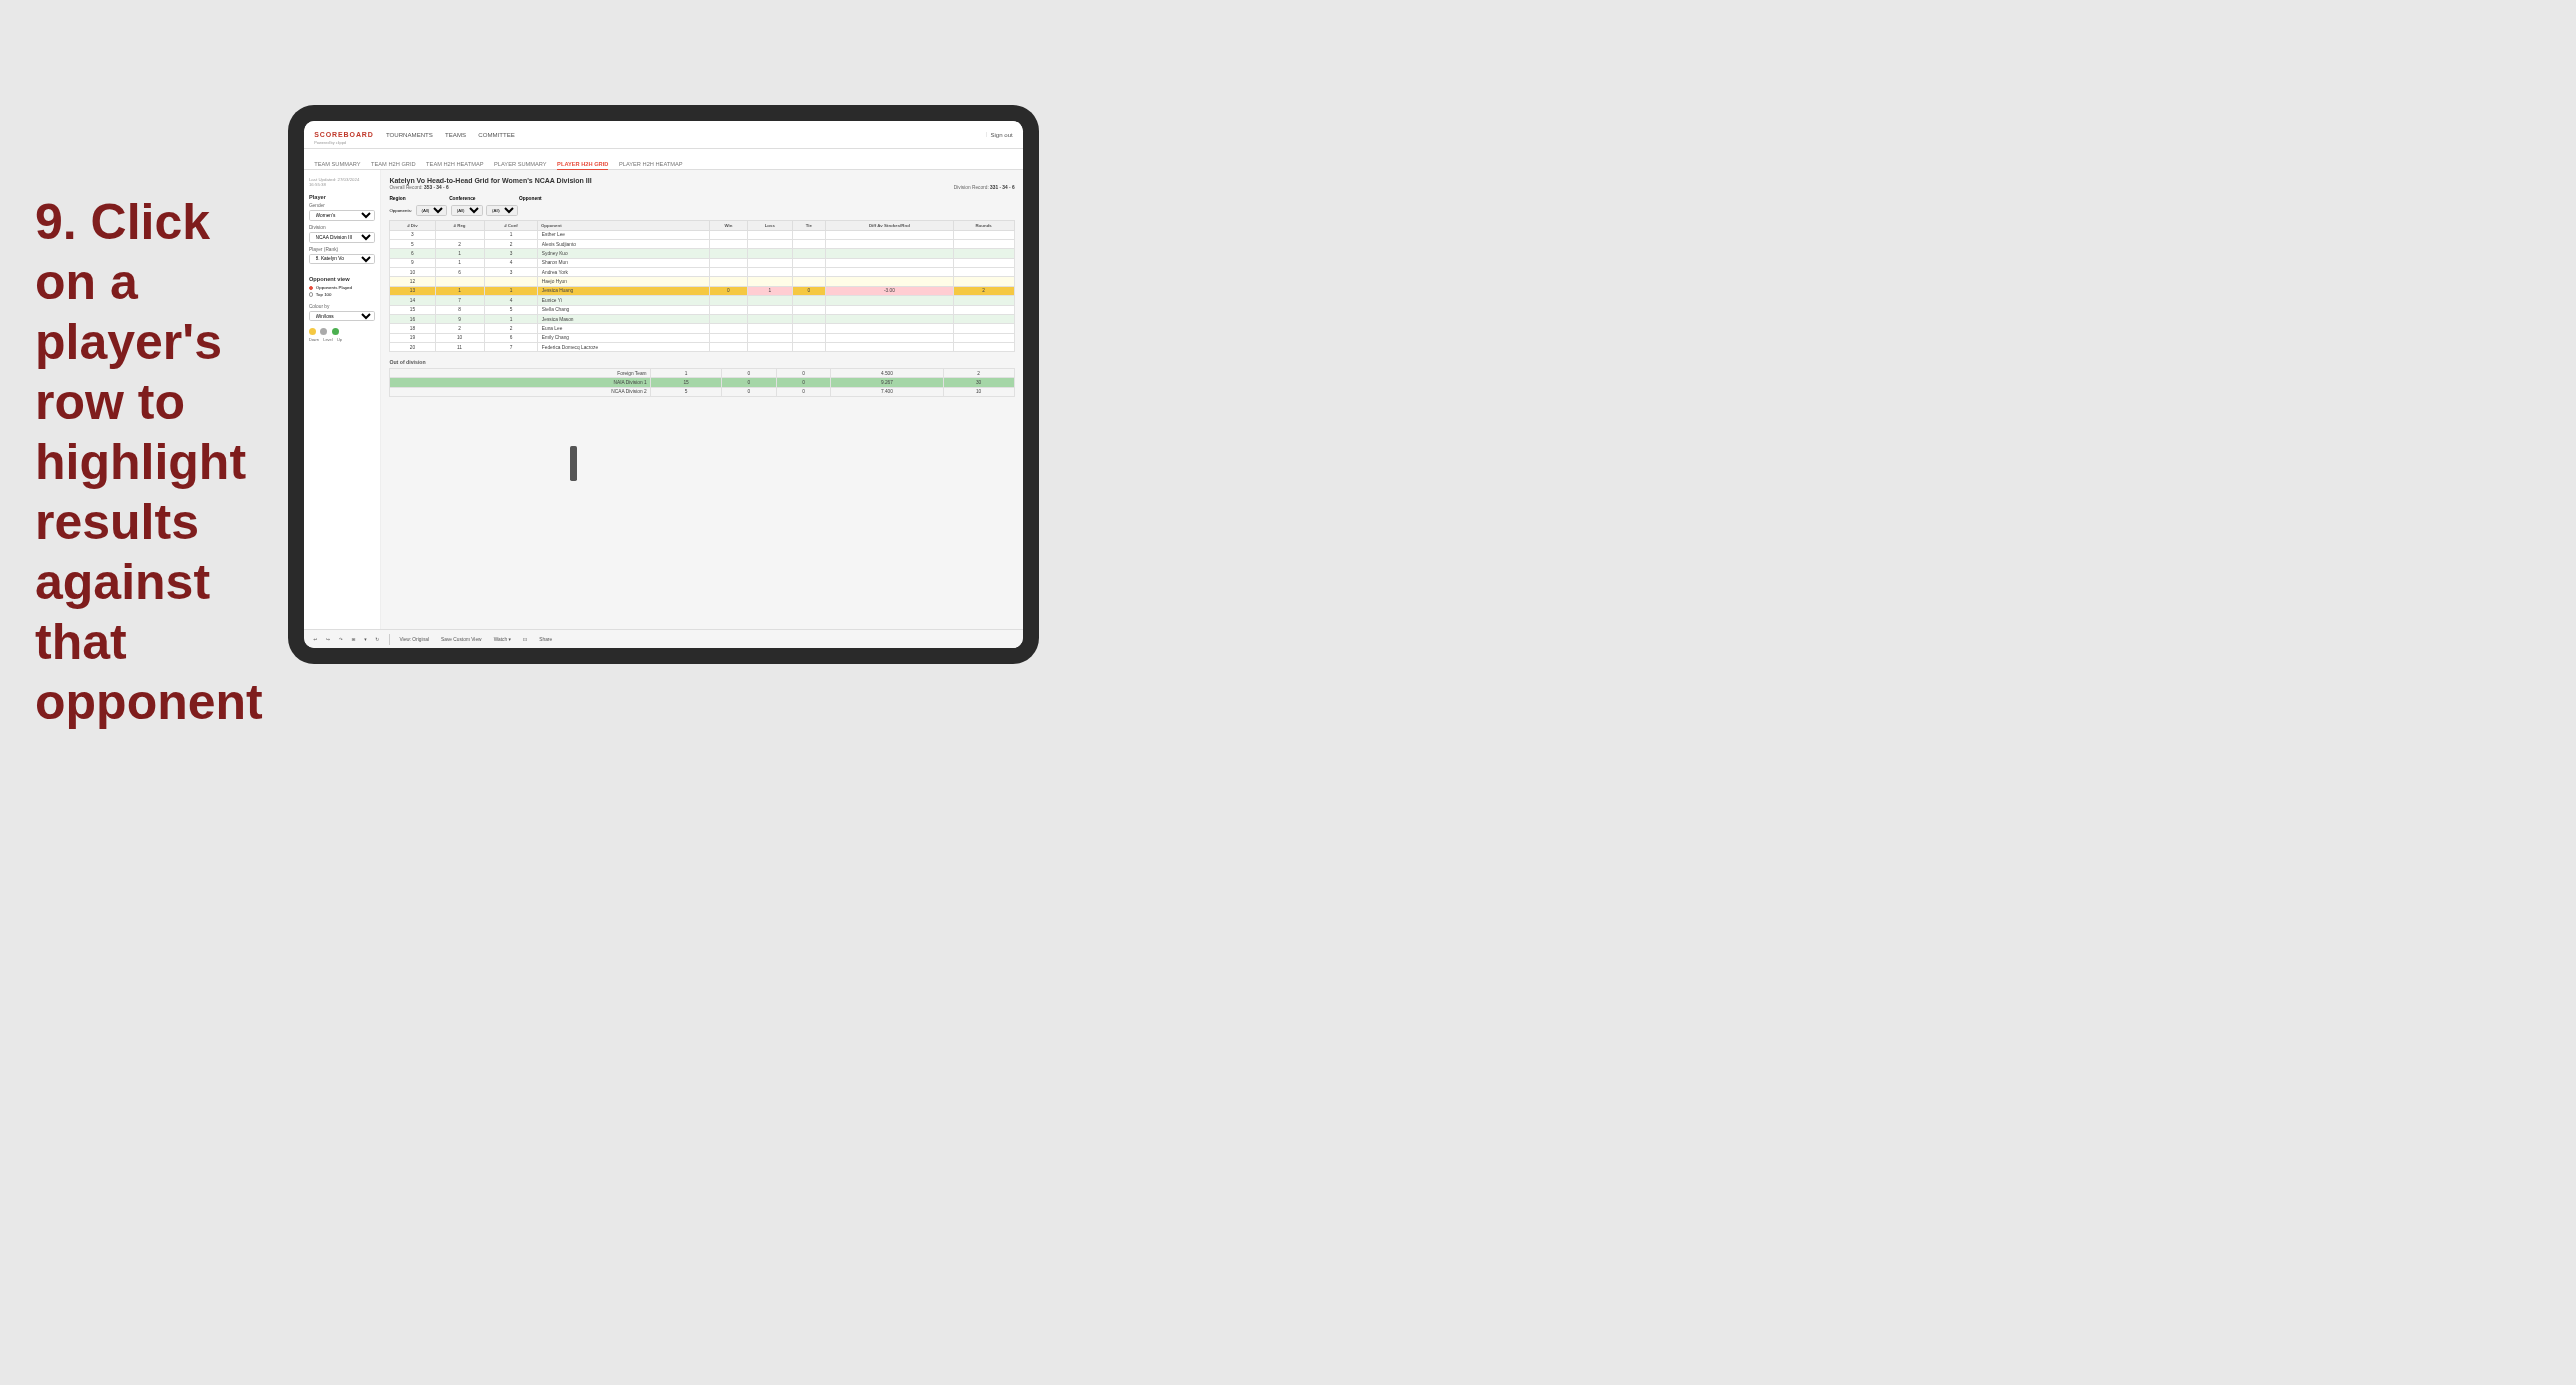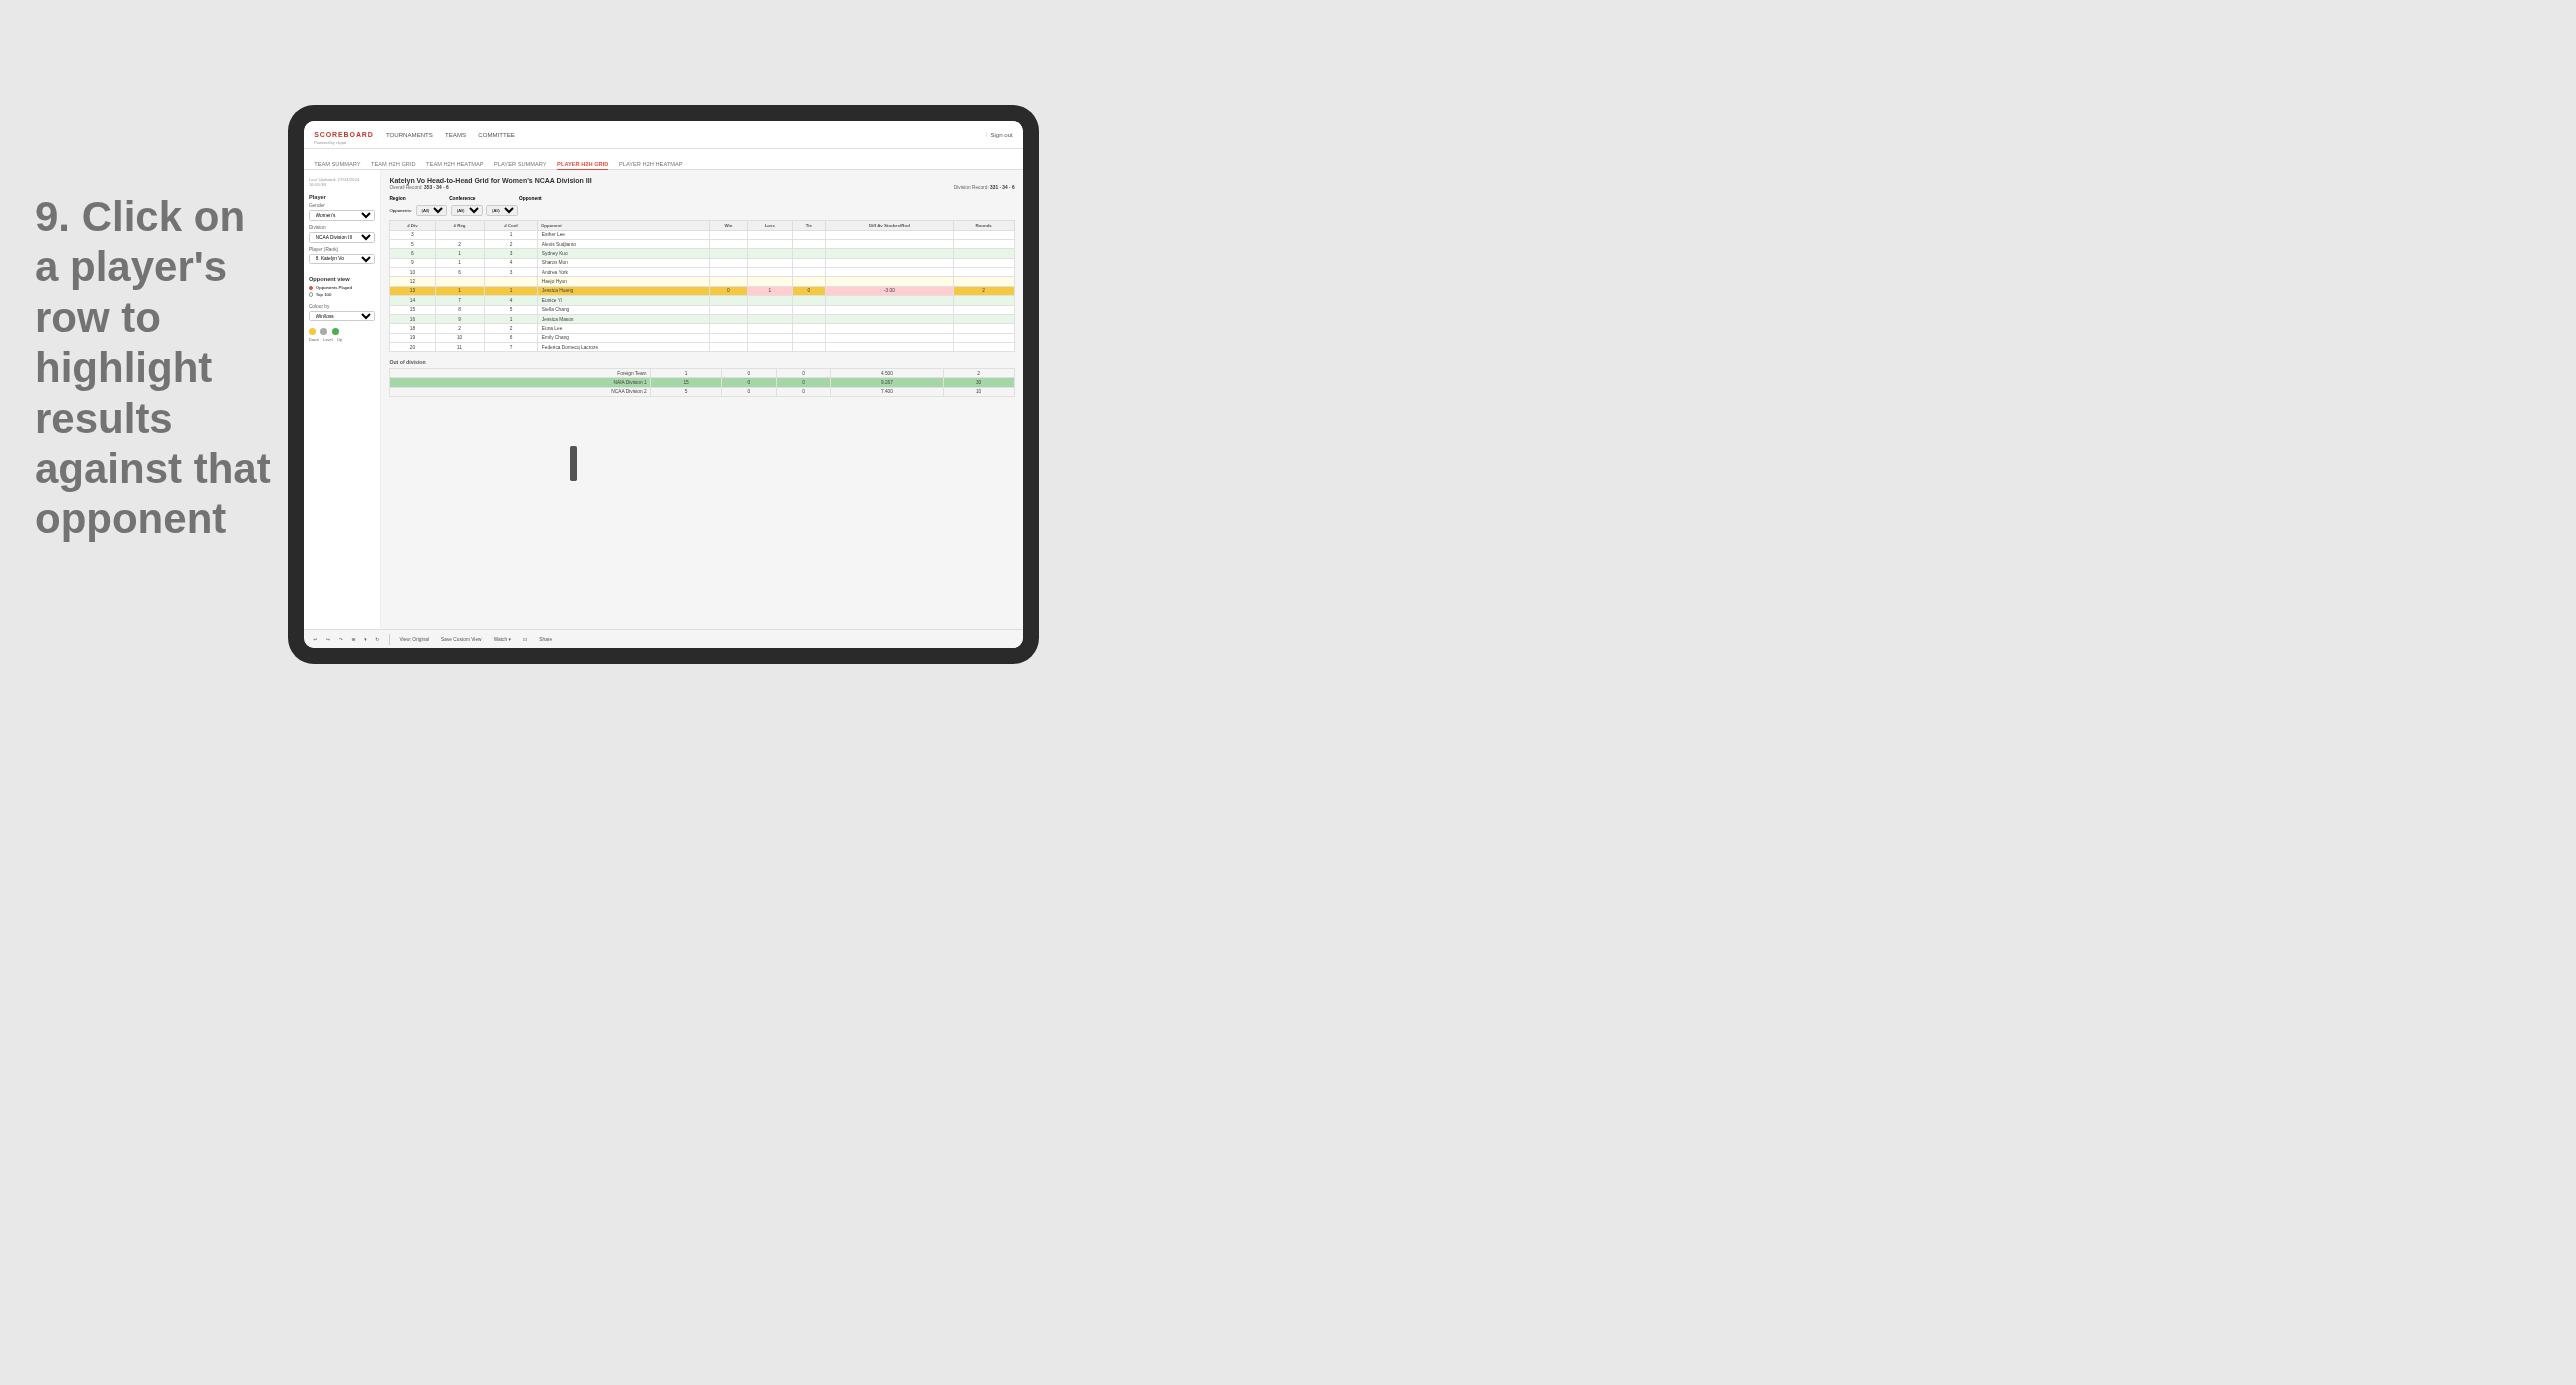"9. Click on a player's" .step-text { color: #737373 -> #7f1d1d; font-size: 42px -> 50px }
